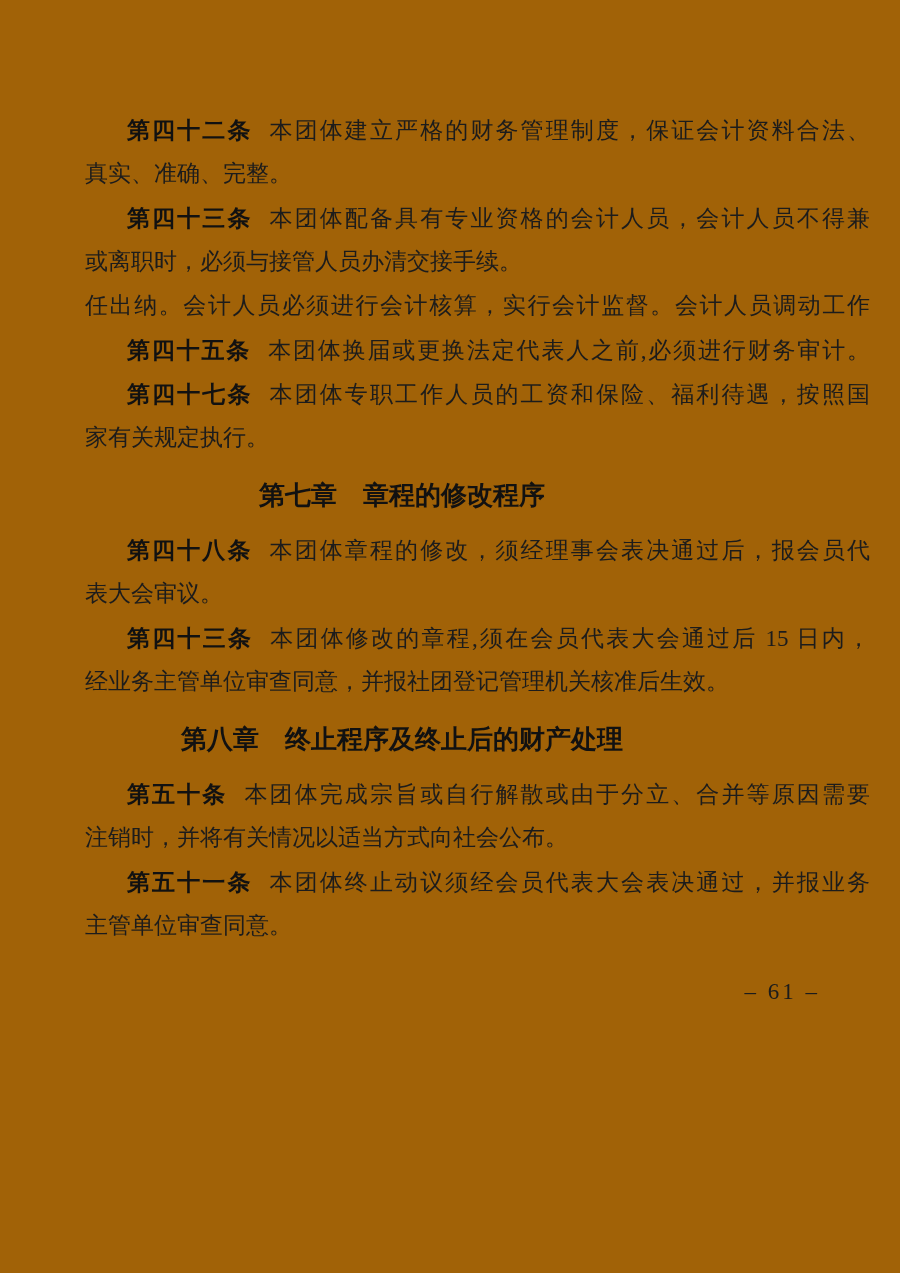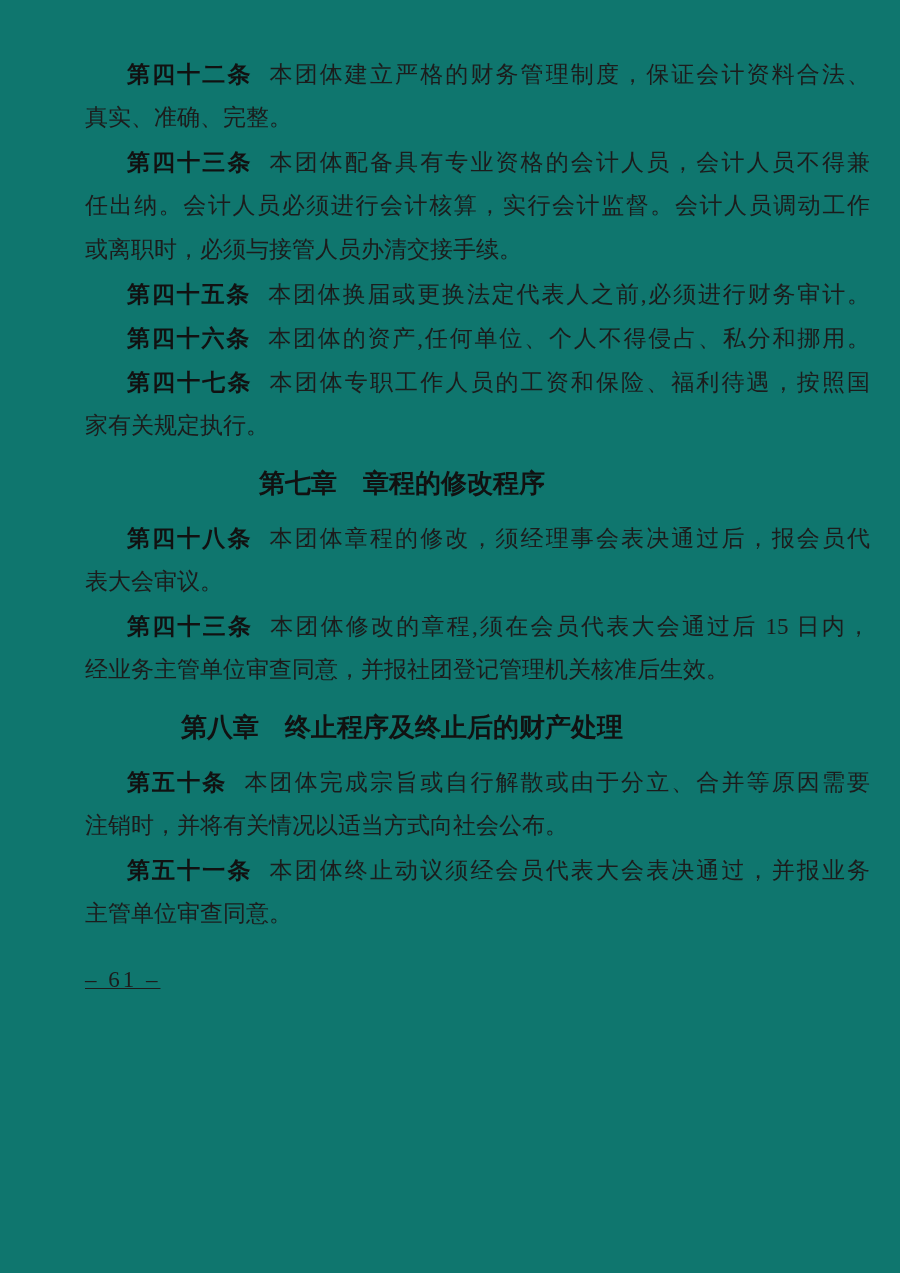"第四十二条 本团体建立严格的财务管理制度，保证会计资料合法、" .page { background: #0f766e -> #a16207; padding: 52px 30px 0 85px -> 108px 30px 0 85px }
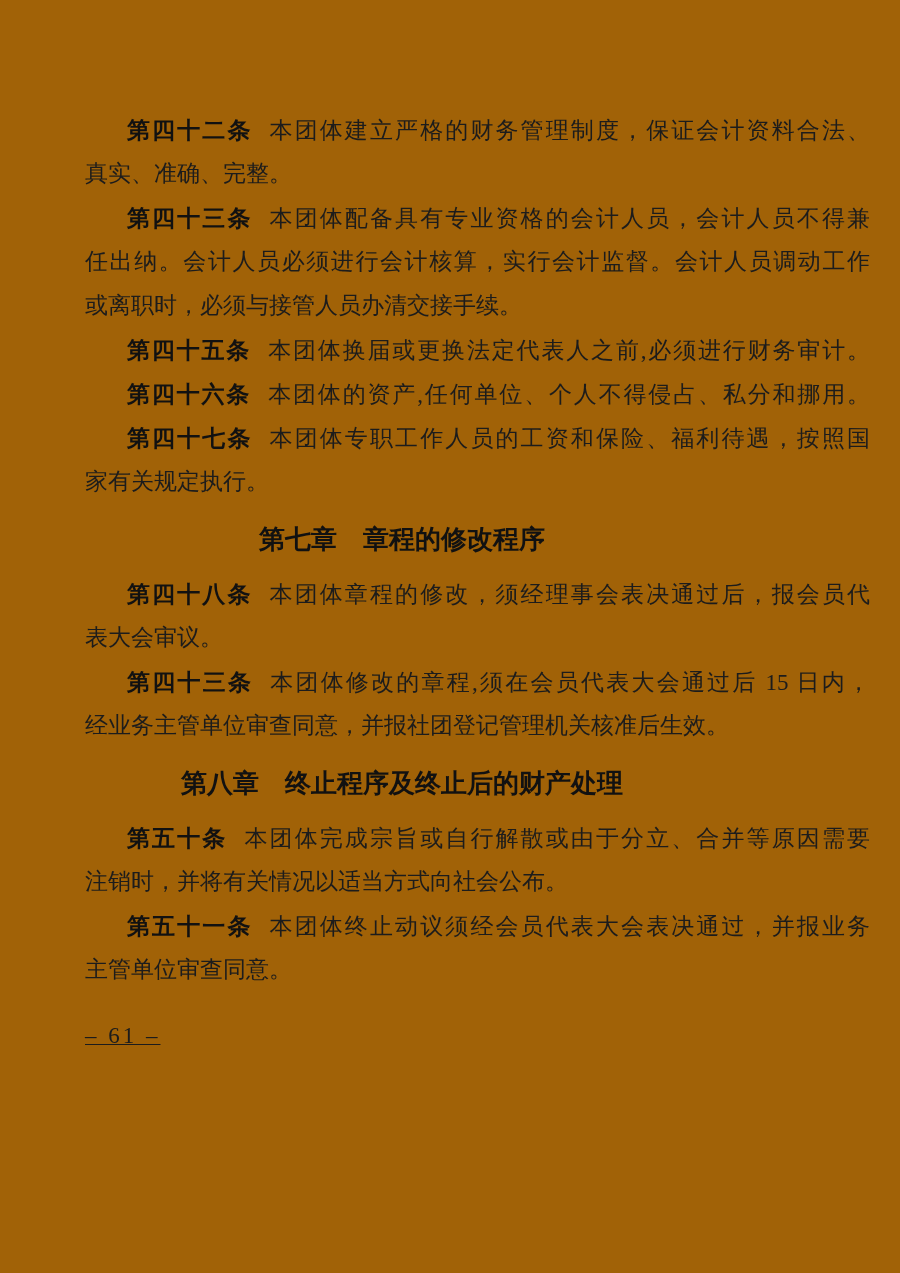"任出纳。会计人员必须进行会计核算，实行会计监督。会计人员调动工作" div.line { order: before "或离职时，必须与接管人员办清交接手续。" -> after "或离职时，必须与接管人员办清交接手续。" }
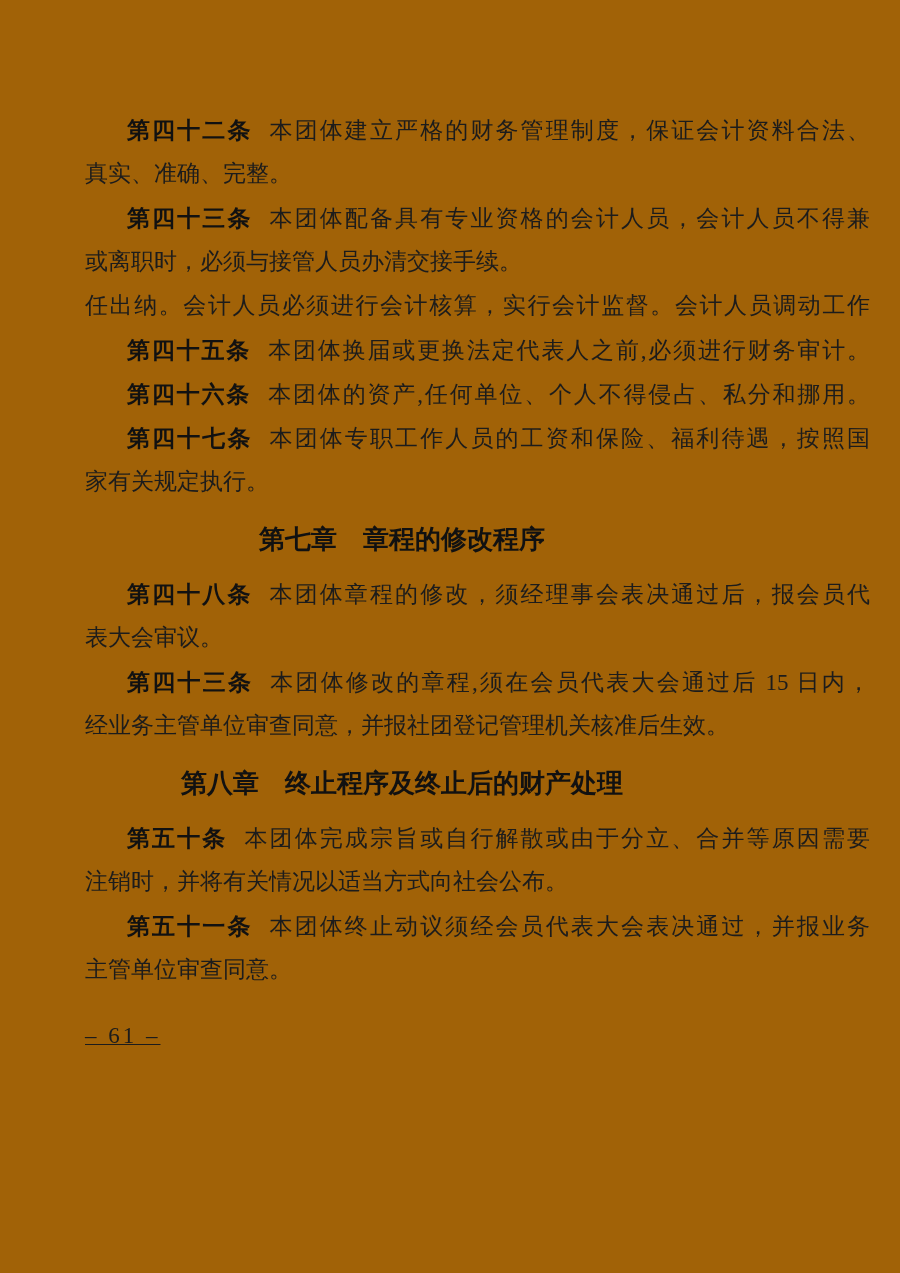"第四十六条 本团体的资产,任何单位、个人不得侵占、私分和挪用。" div.article { html: <div> <div><span>第四十六条</span><span>本团体的资产,任何单位、个人不得侵占、私分和挪用。</span></div> </div> -> none }
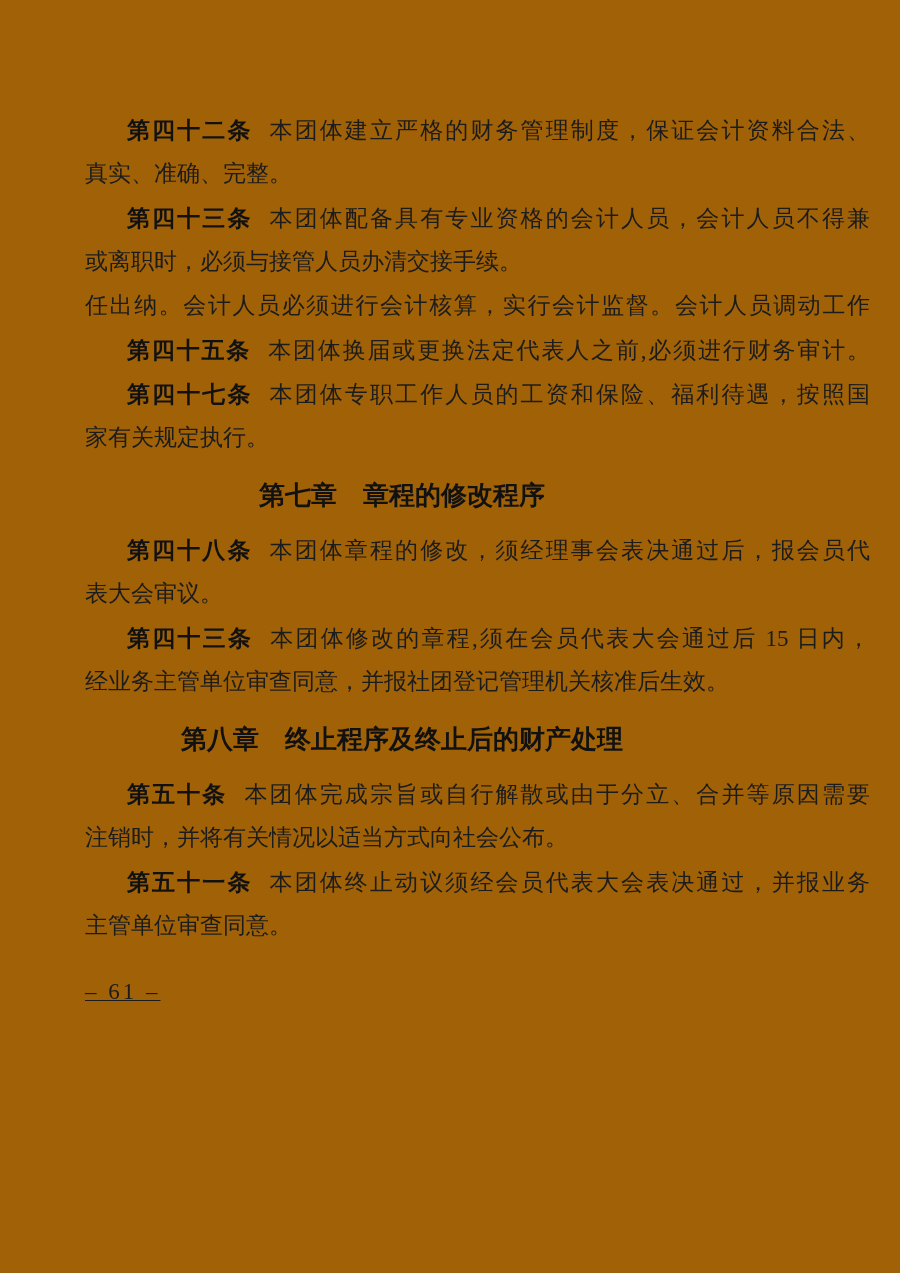"– 61 –" .footer { text-align: none -> right; text-decoration: underline -> none }
